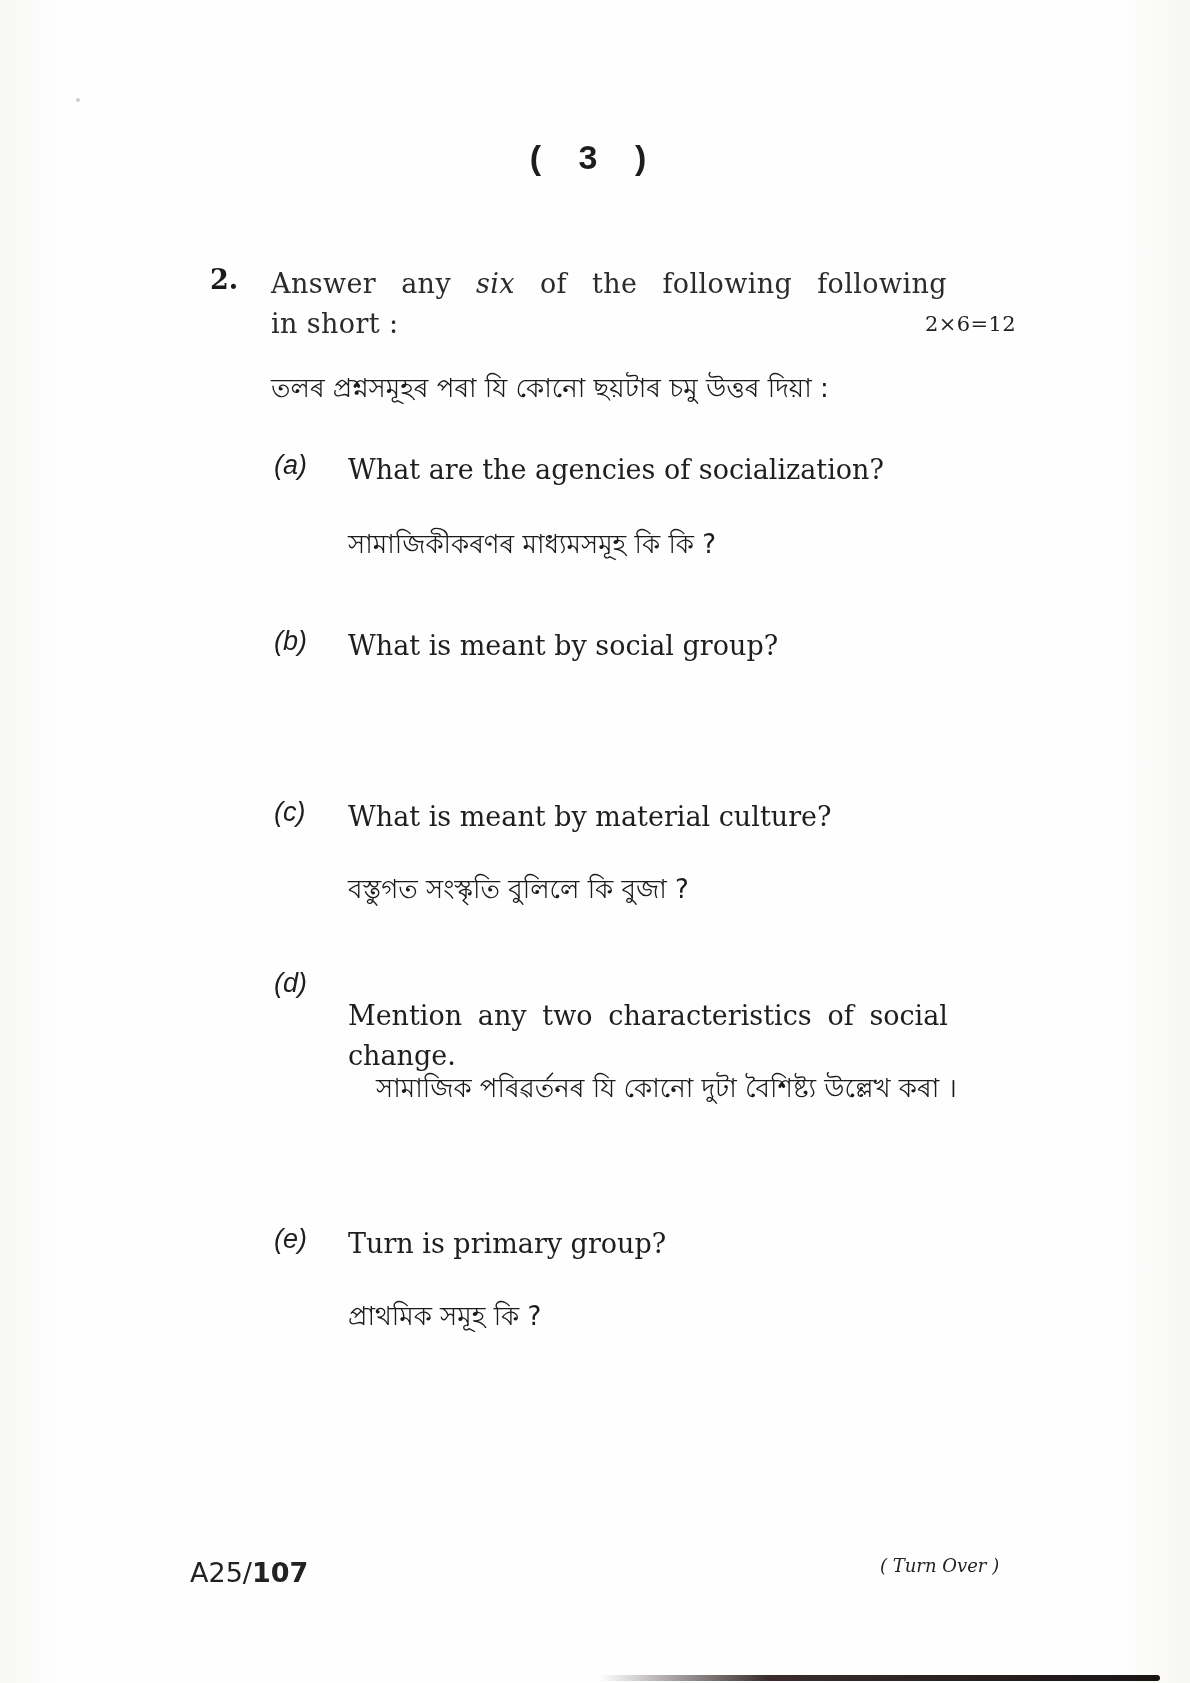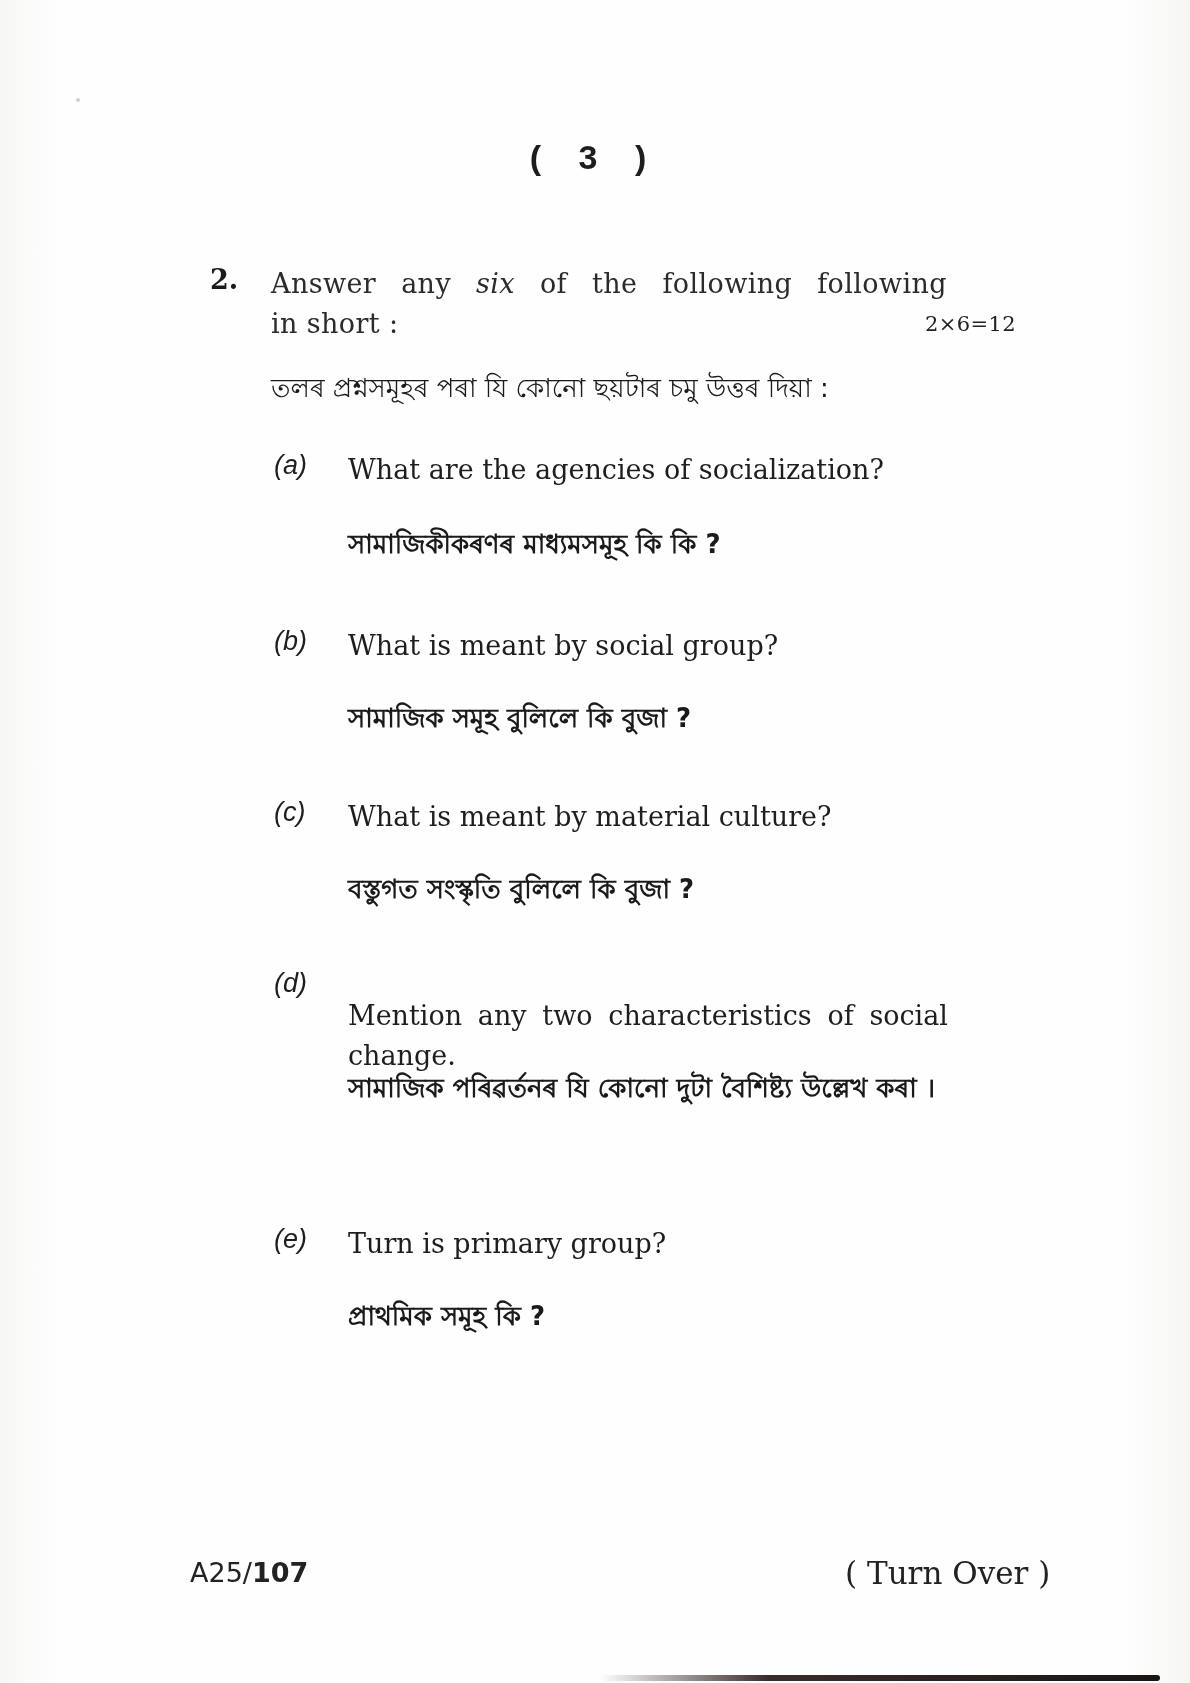"সামাজিকীকৰণৰ মাধ্যমসমূহ কি কি ?" .sub-as { font-weight: bold -> none }
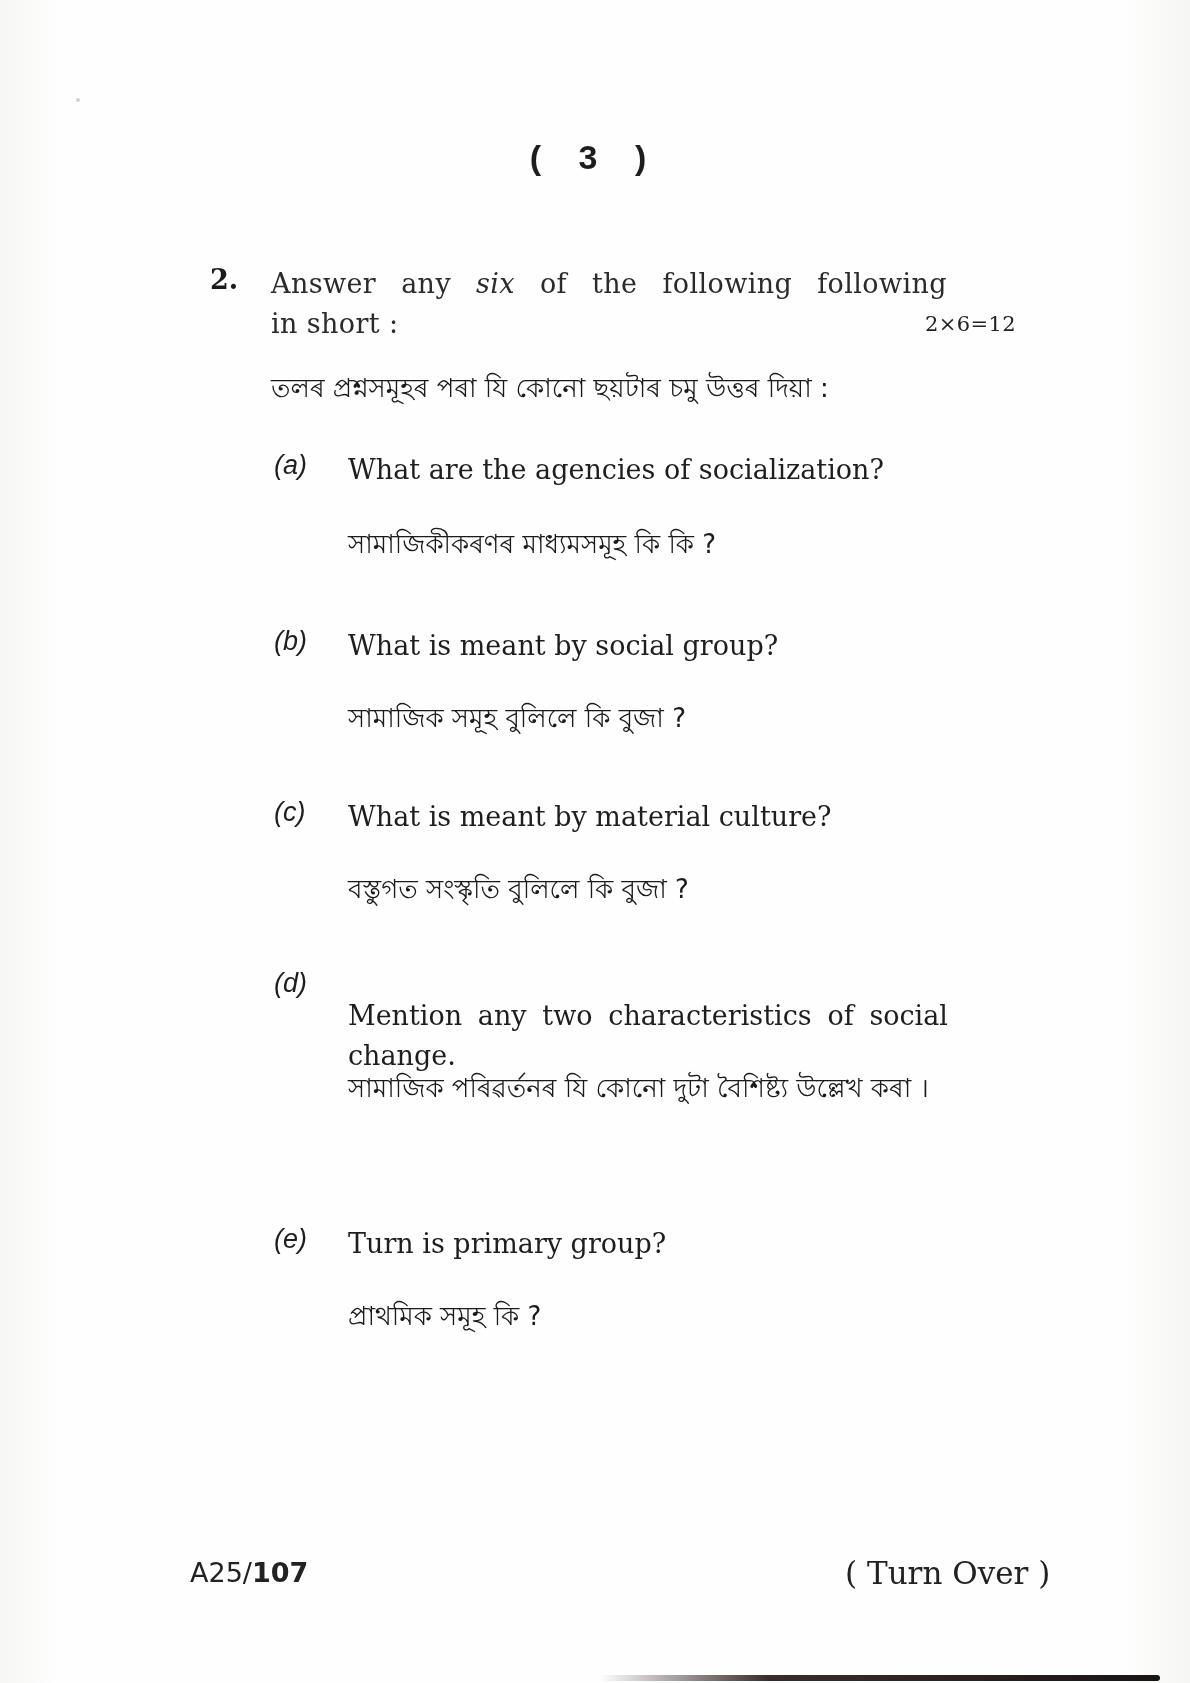"সামাজিক সমূহ বুলিলে কি বুজা" div.sub-as { html: <div>সামাজিক সমূহ বুলিলে কি বুজা ?</div> -> none }
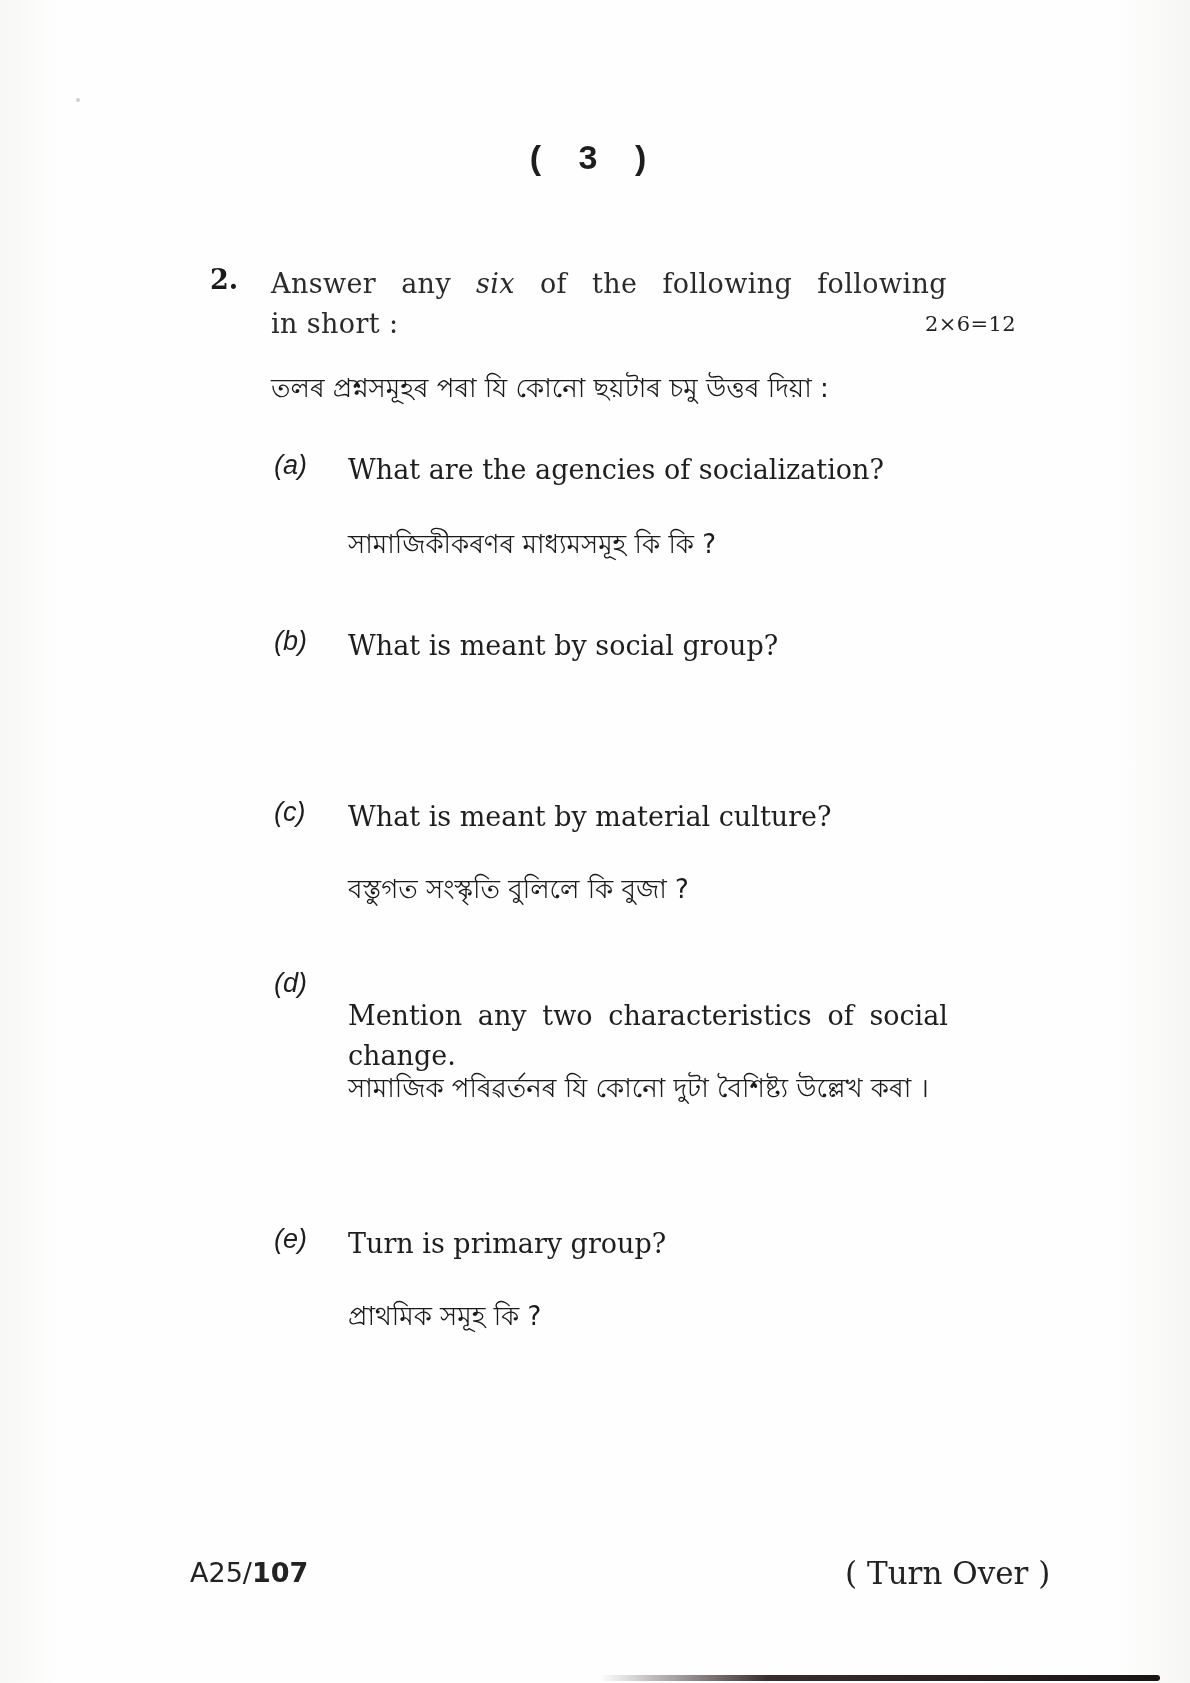"সামাজিক পৰিৱৰ্তনৰ যি কোনো দুটা" div.sub-as { margin-left: none -> 28px }
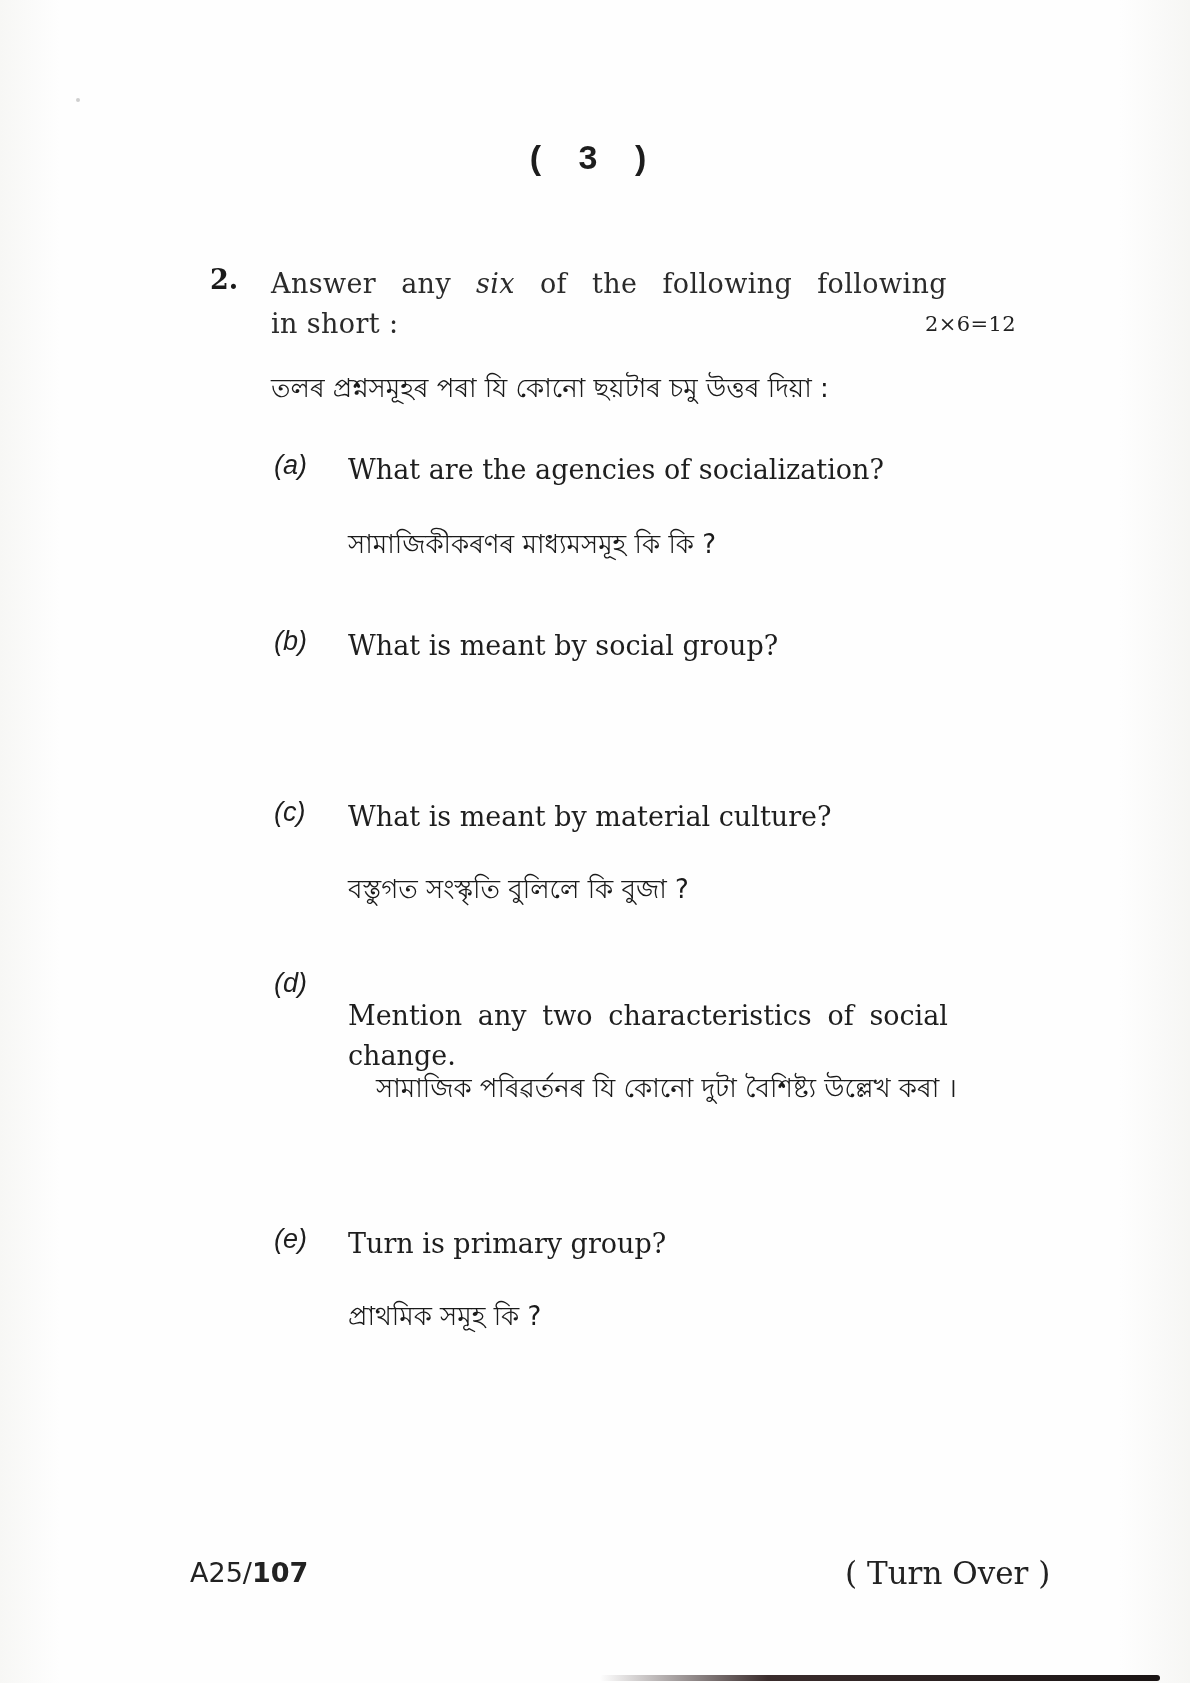"( Turn Over )" .footer-turn { font-size: 31px -> 18px; font-style: none -> italic; left: 845px -> 880px }
